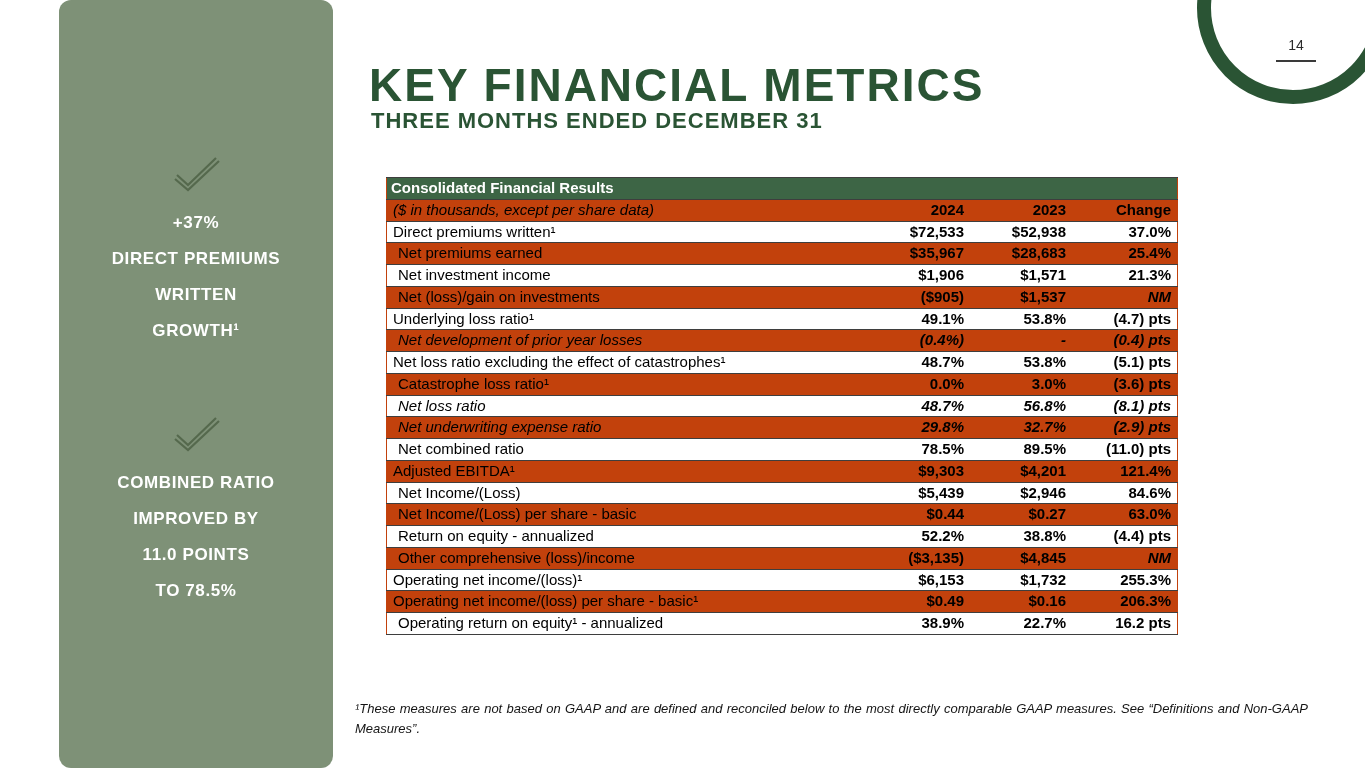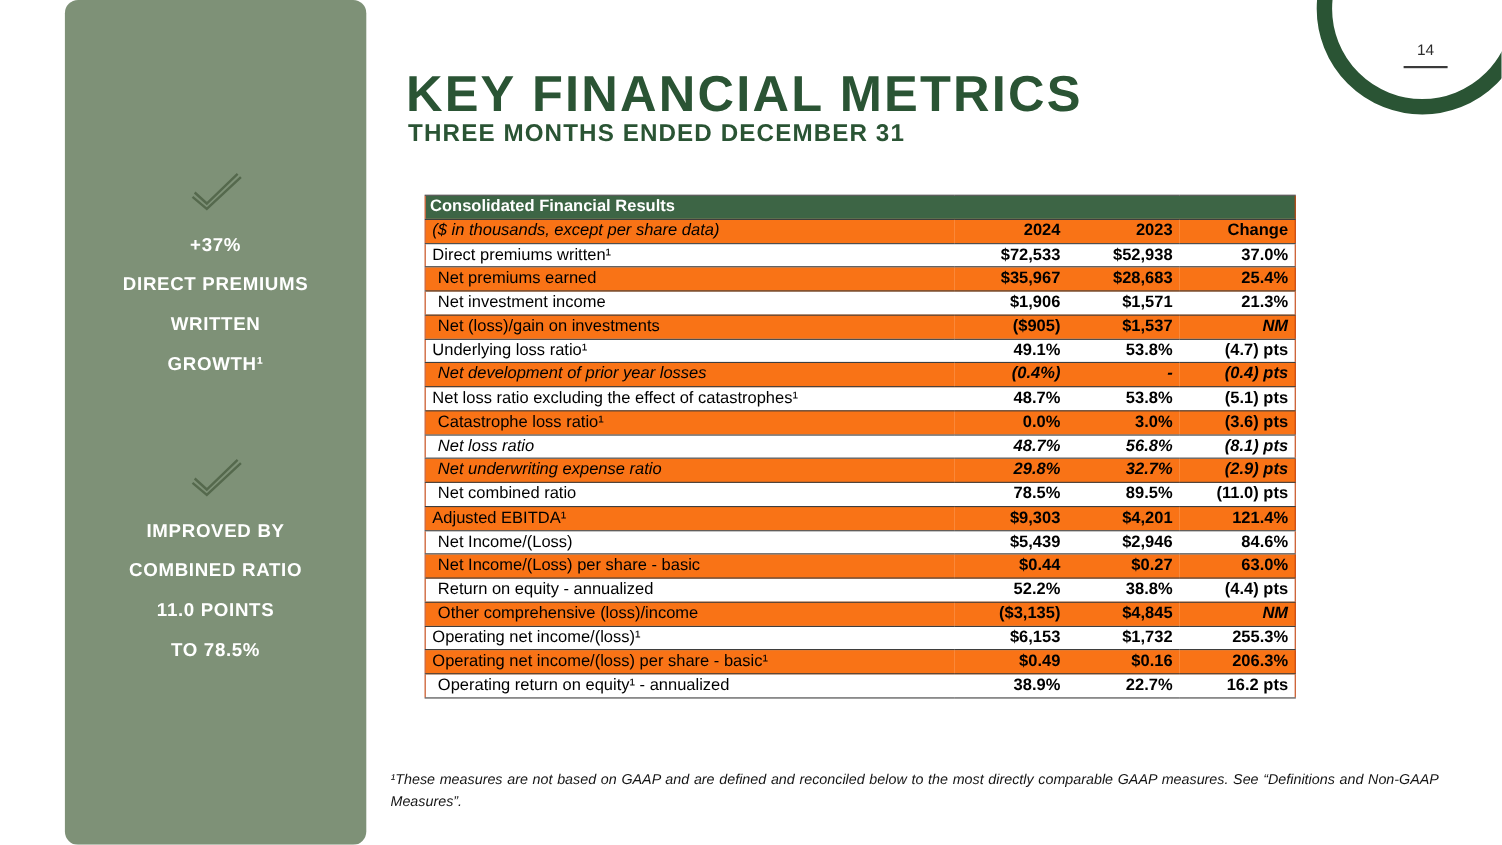"($ in thousands, except per" .gray { background: #f97316 -> #c2410c }
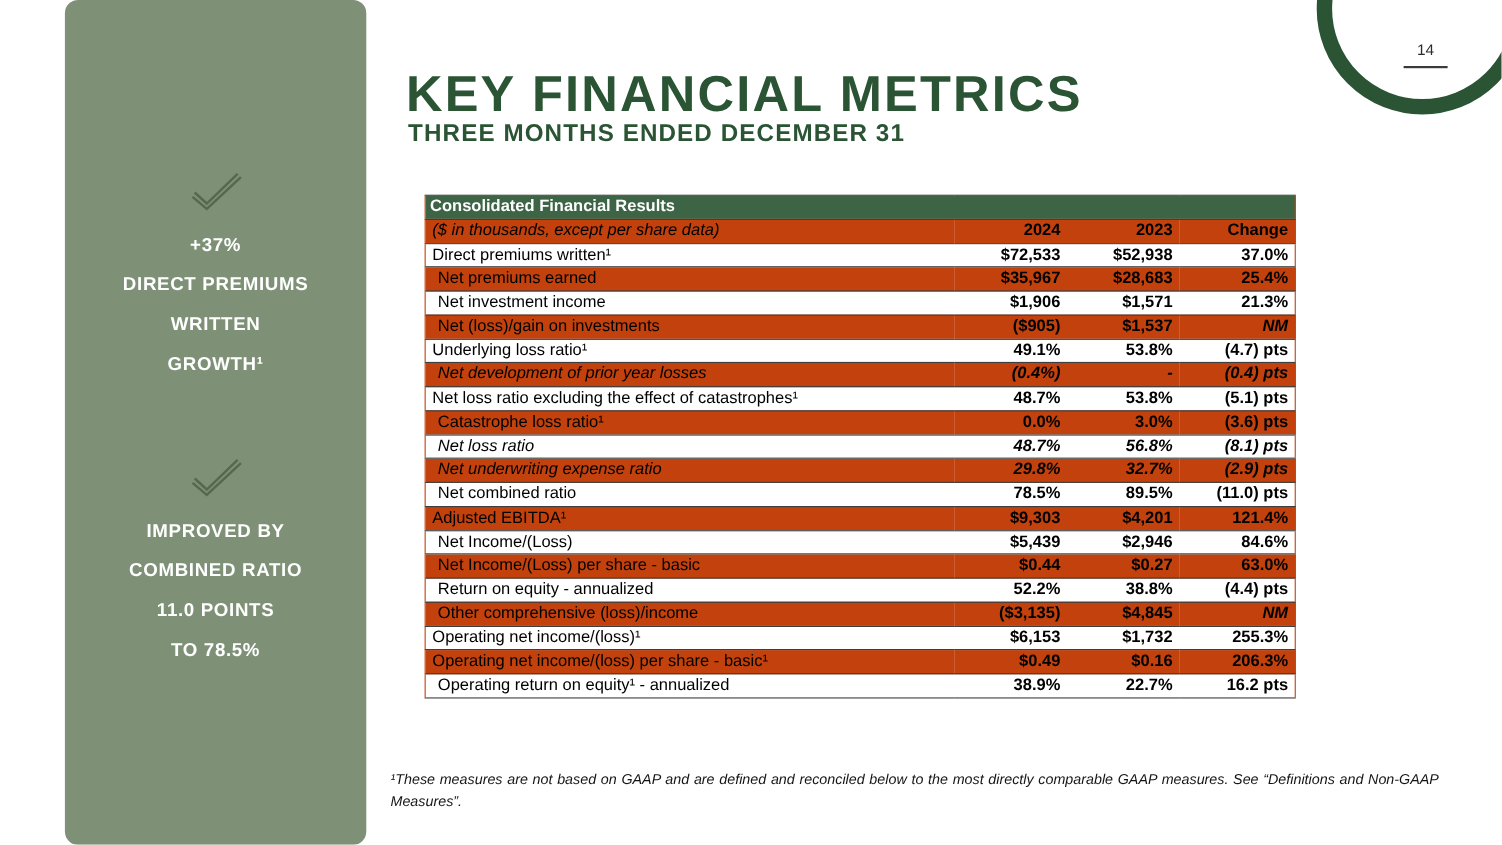"IMPROVED BY" div { order: before "COMBINED RATIO" -> after "COMBINED RATIO" }
